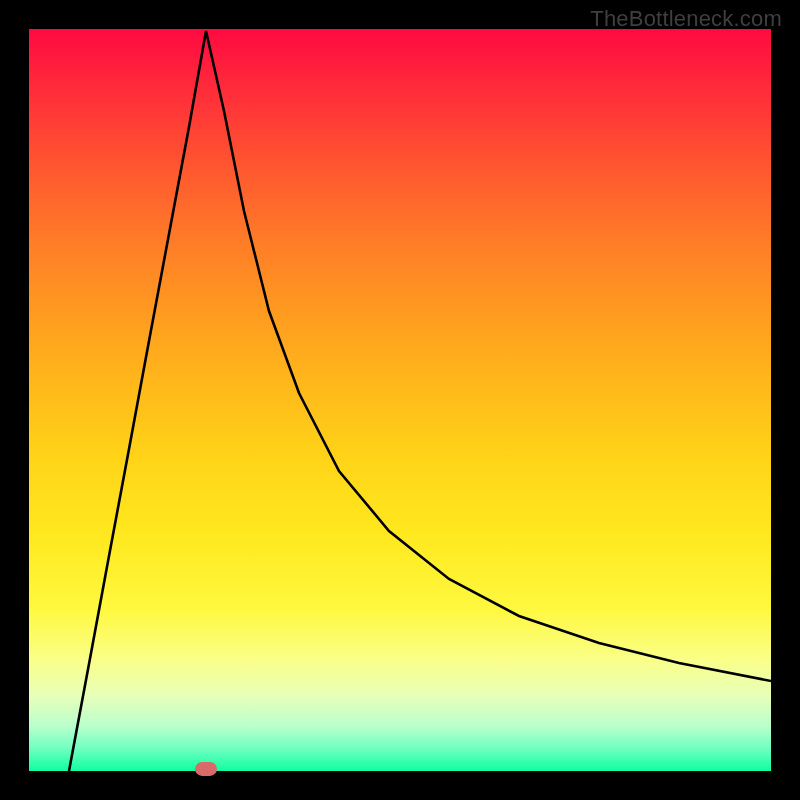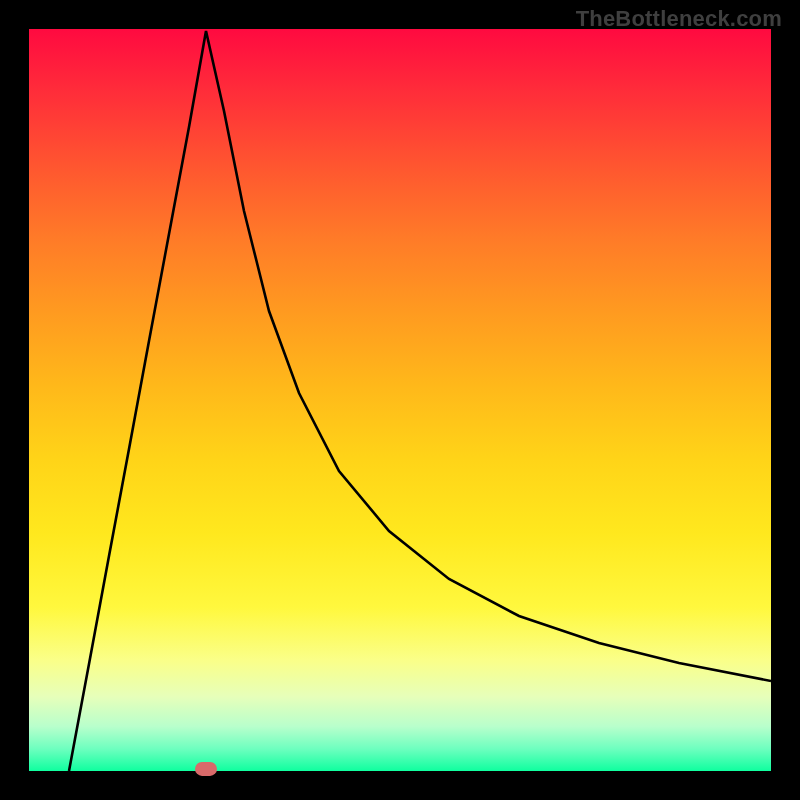"TheBottleneck.com" .watermark { font-weight: 700 -> 400 }
